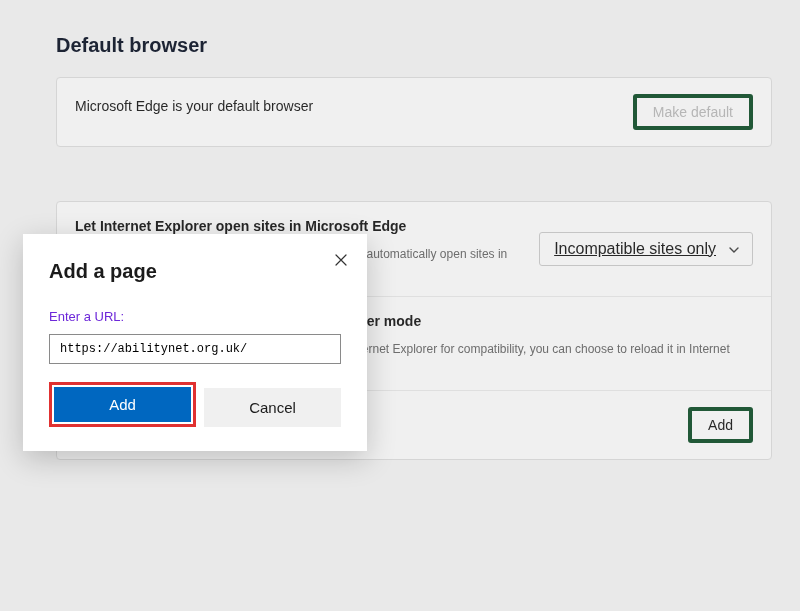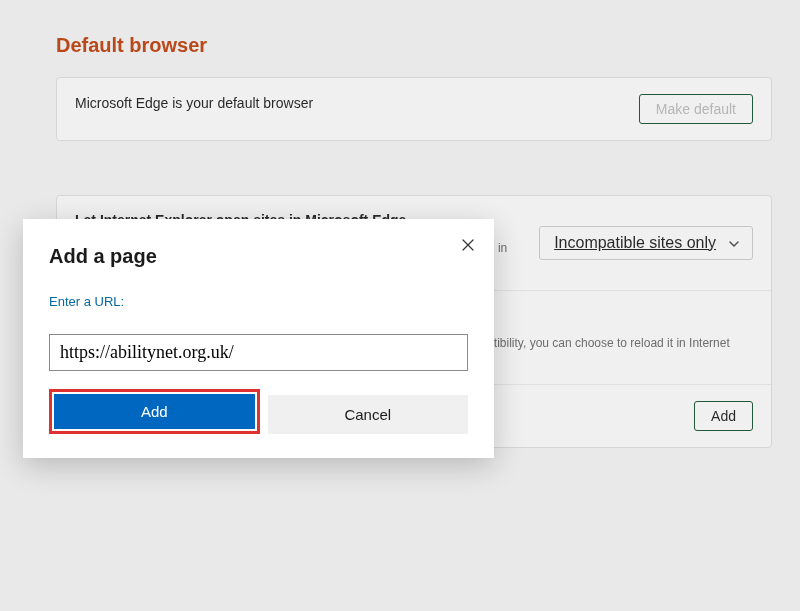"Default browser" h1.section { color: #c2410c -> #0f172a }
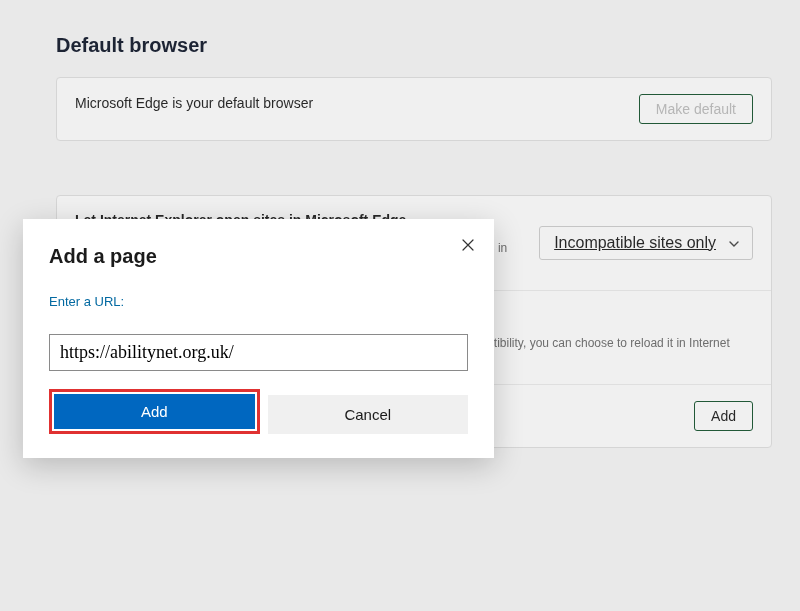"Make default" .btn { border: 1px solid #14532d -> 4px solid #14532d }
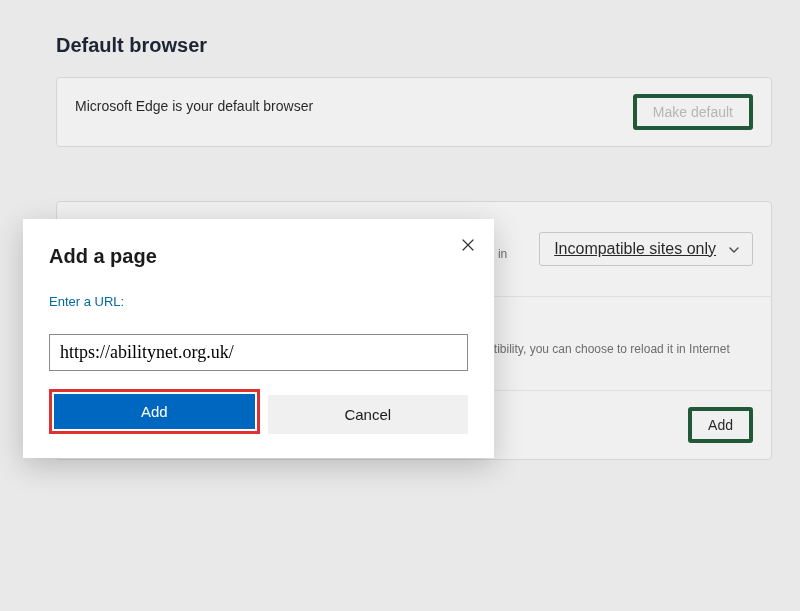"Add a page" .modal { top: 219px -> 234px; width: 471px -> 344px }
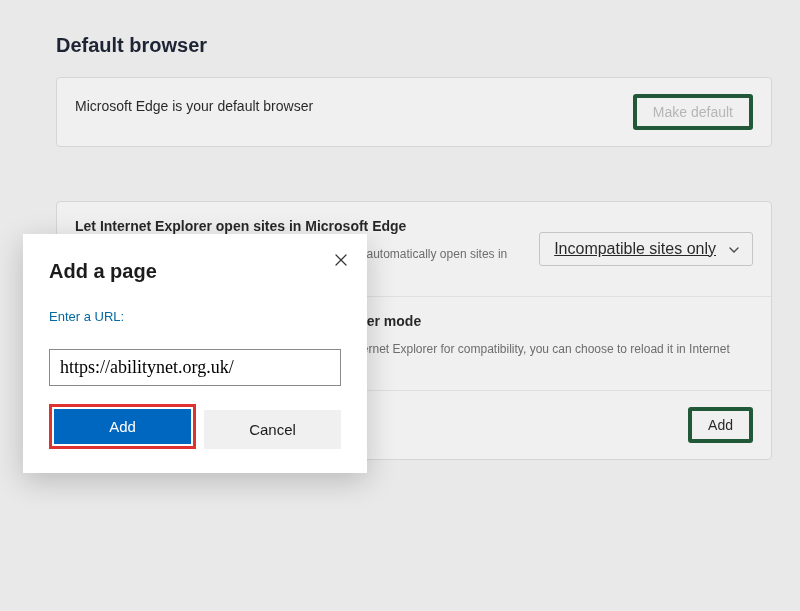"Enter a URL:" .modal-label { color: #0369a1 -> #6d28d9; margin-bottom: 25px -> 10px }
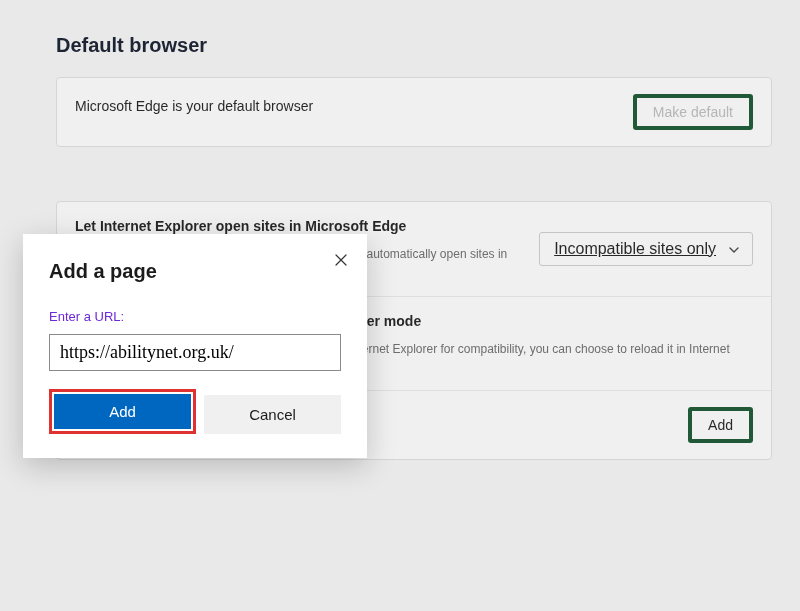"https://abilitynet.org.uk/" .url-input { font-family: Liberation Serif, serif -> Liberation Mono, monospace; font-size: 18px -> 12px }
